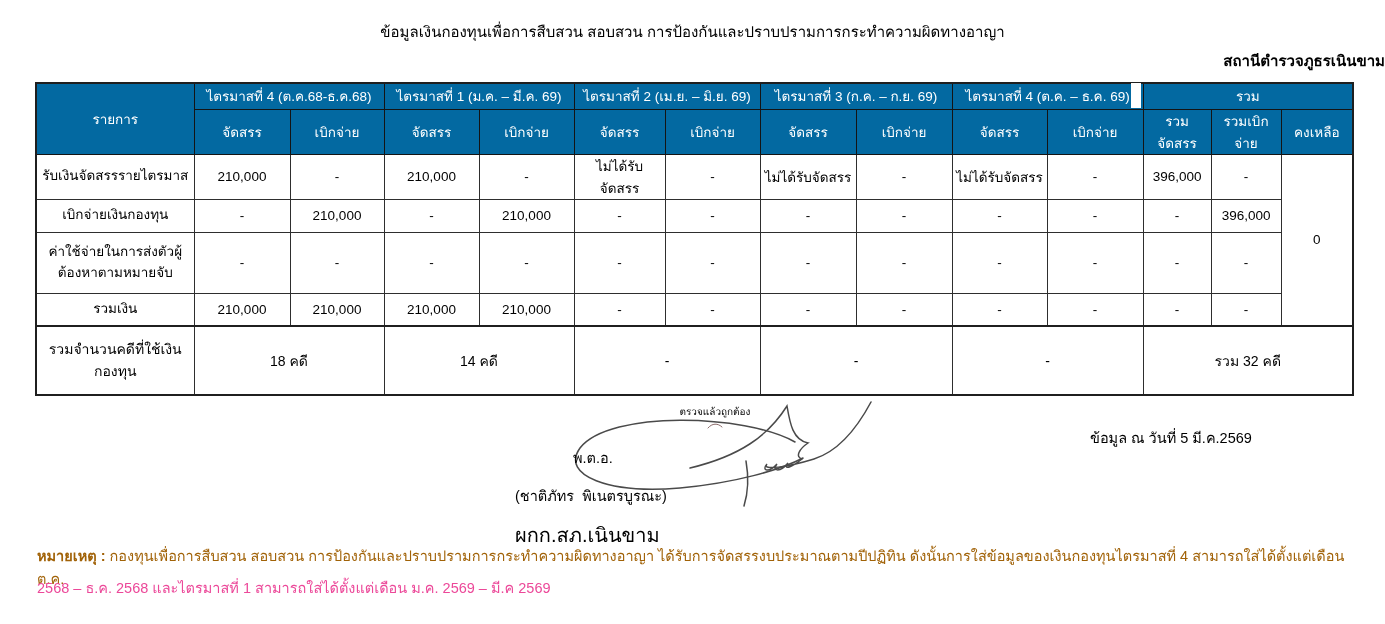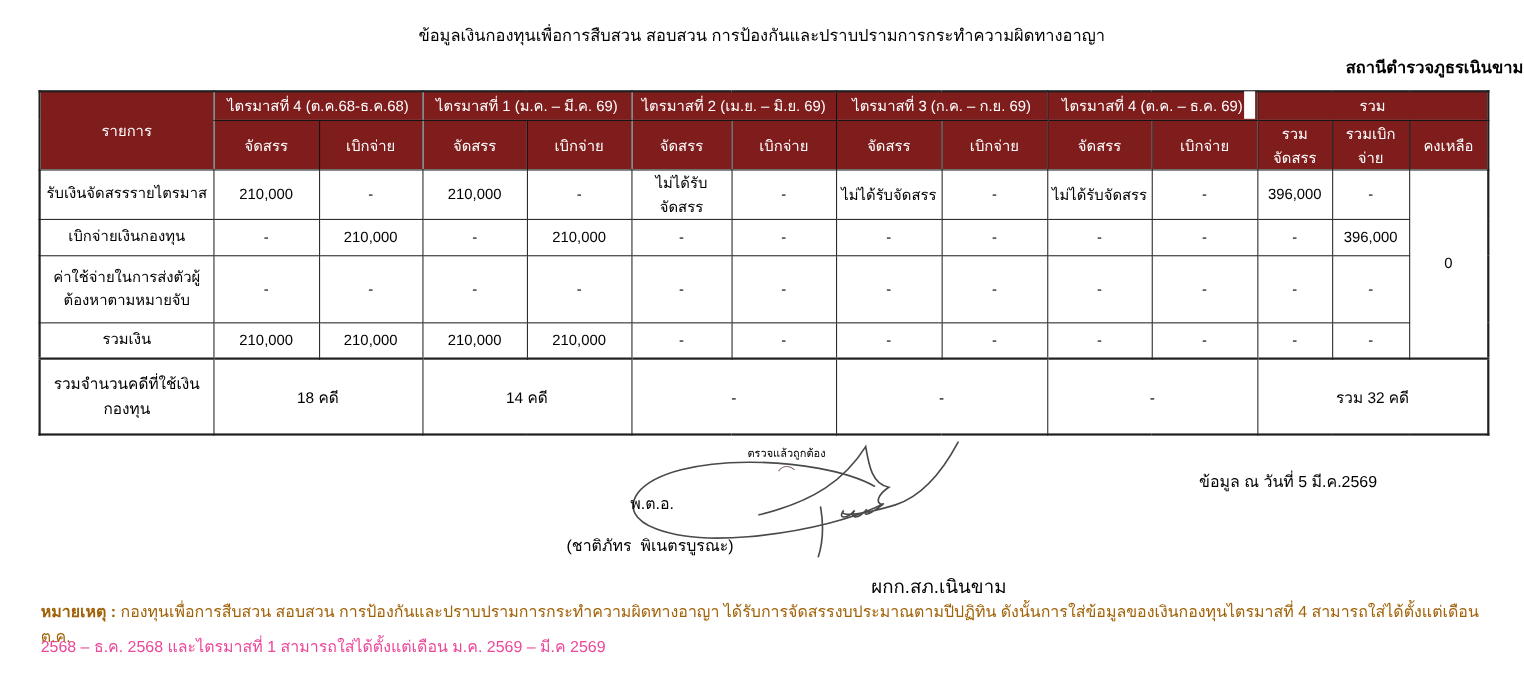"ไตรมาสที่ 4 (ต.ค.68-ธ.ค.68)" table.fund th { background: #7f1d1d -> #0369a1 }
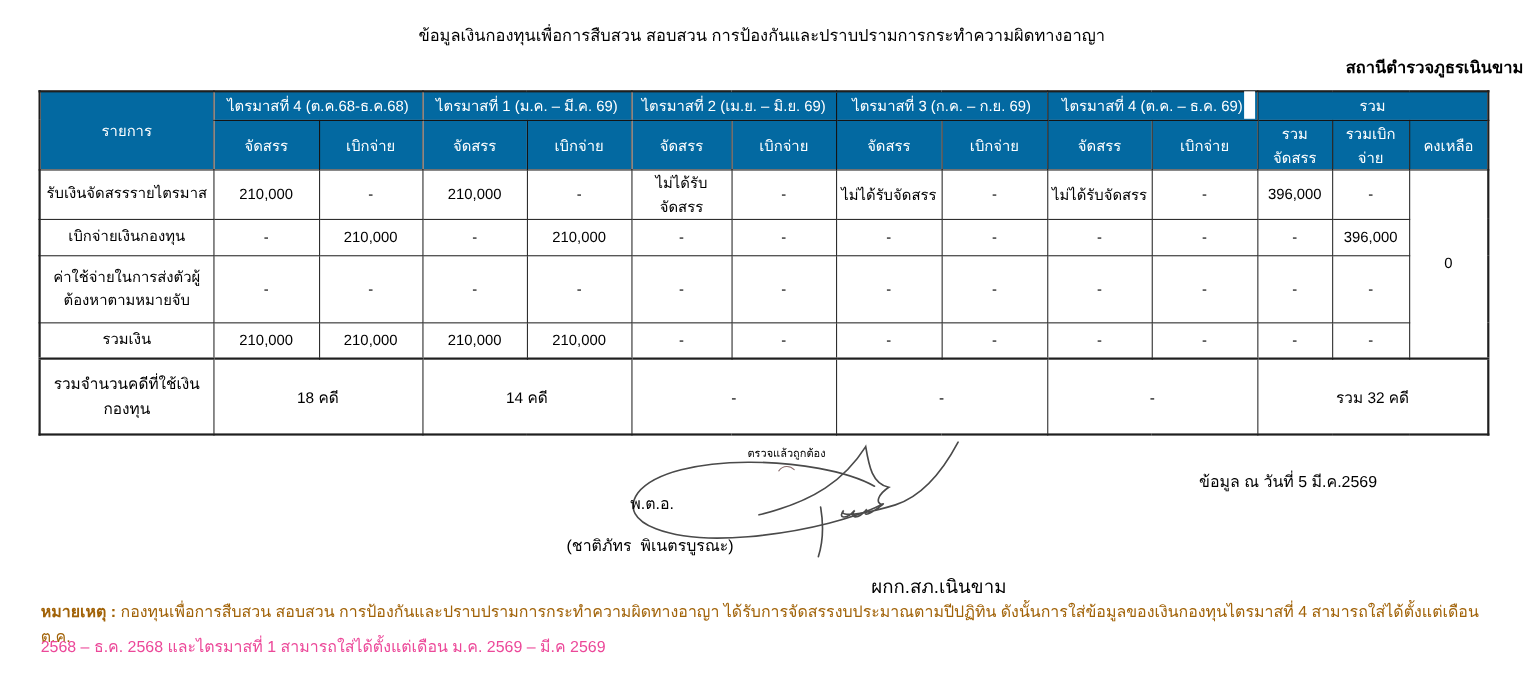"ผกก.สภ.เนินขาม" .sig-position { font-size: 17px -> 20px; text-align: right -> left }
